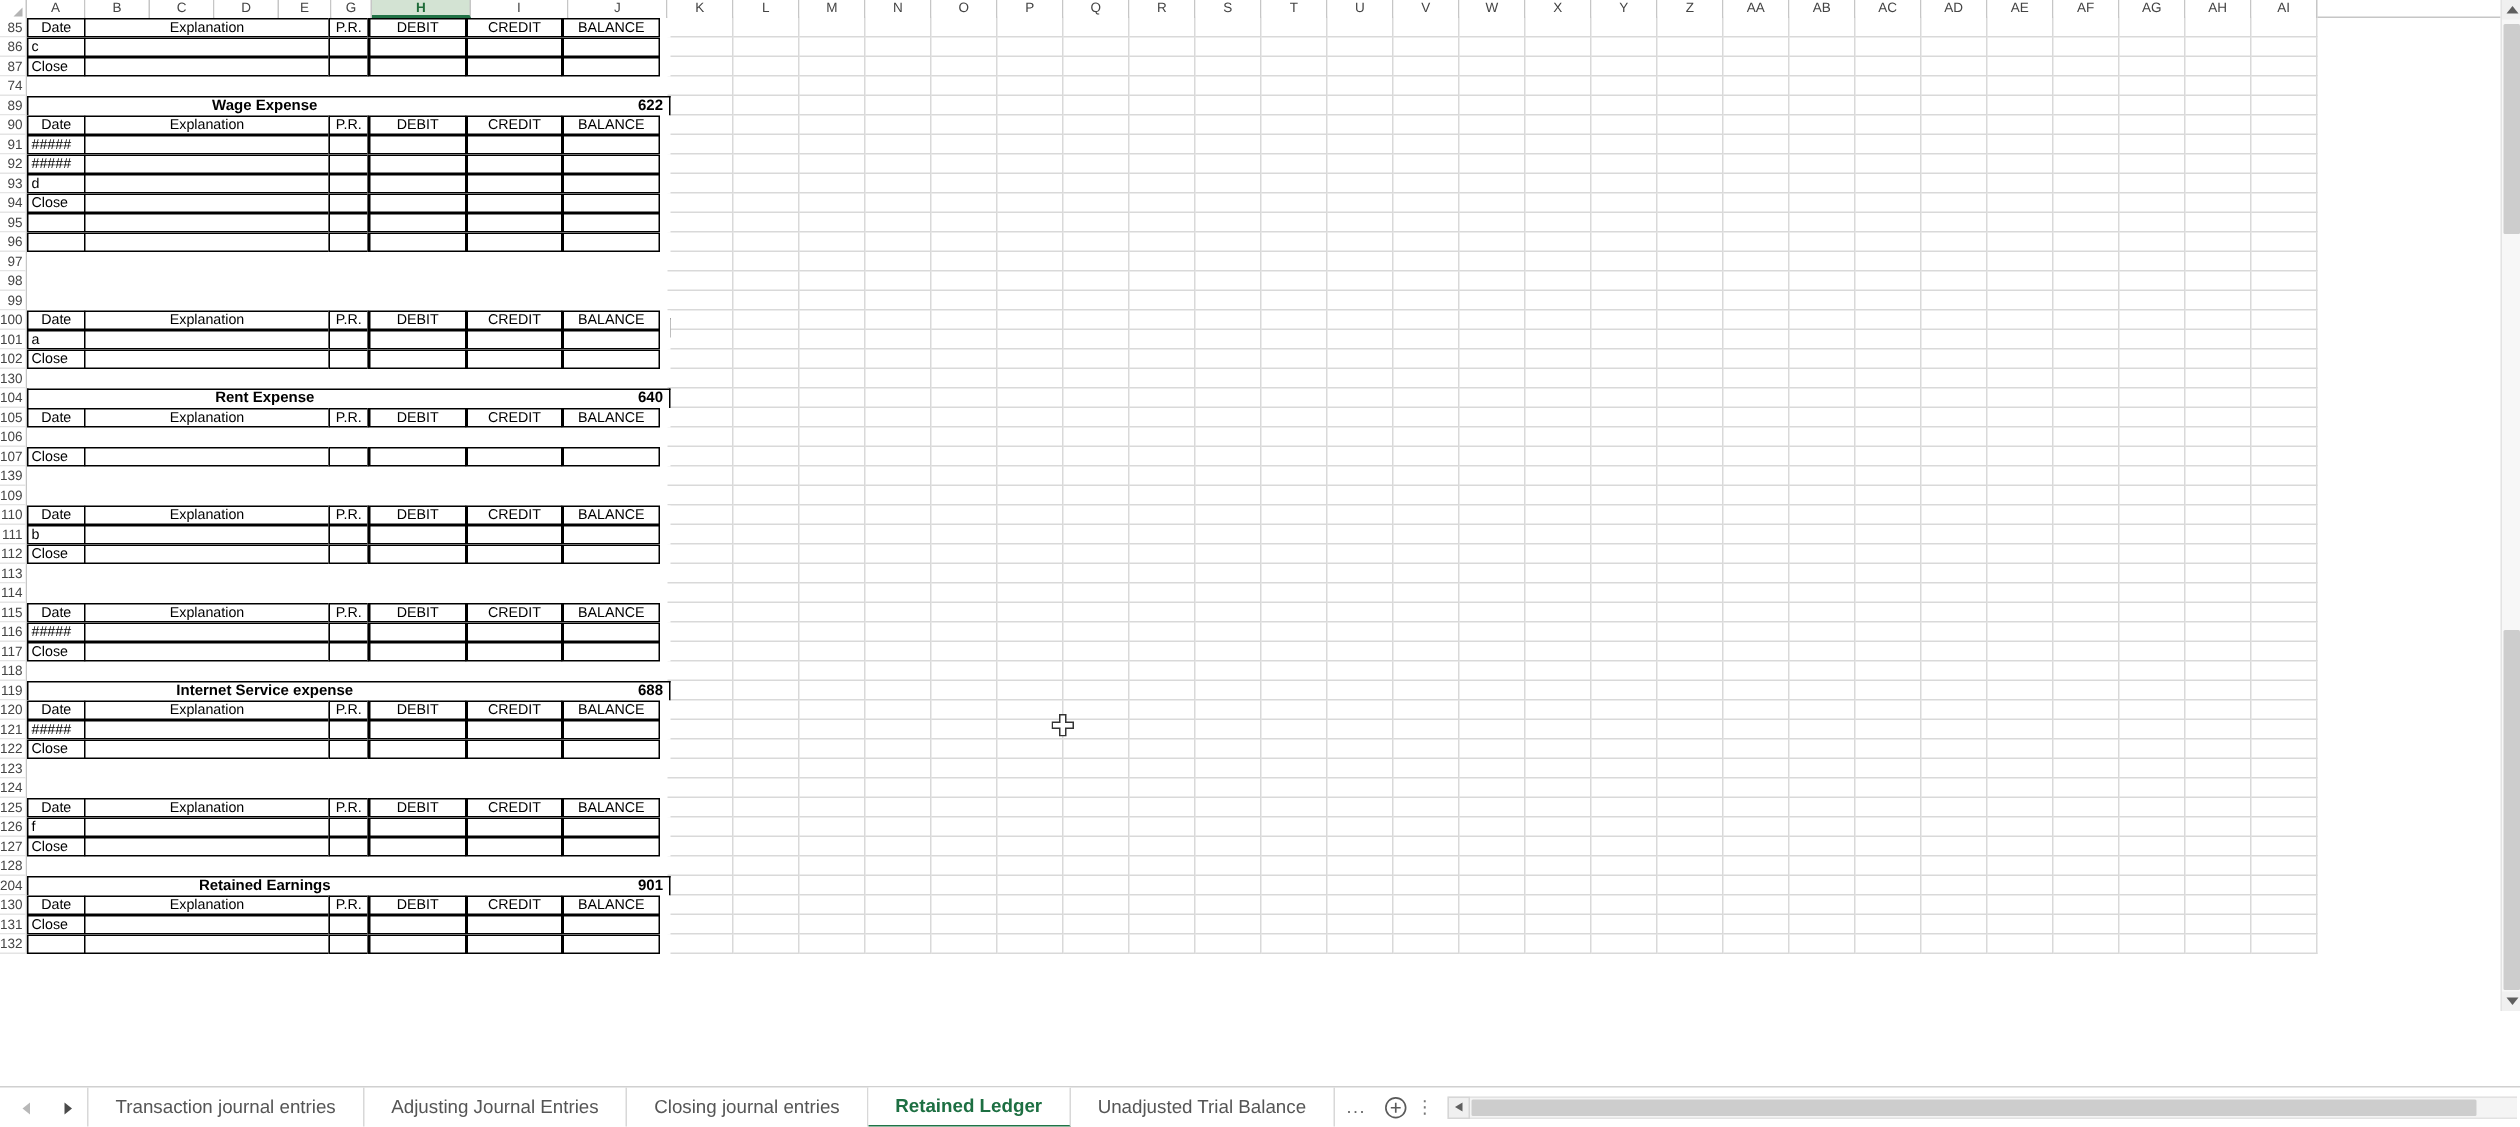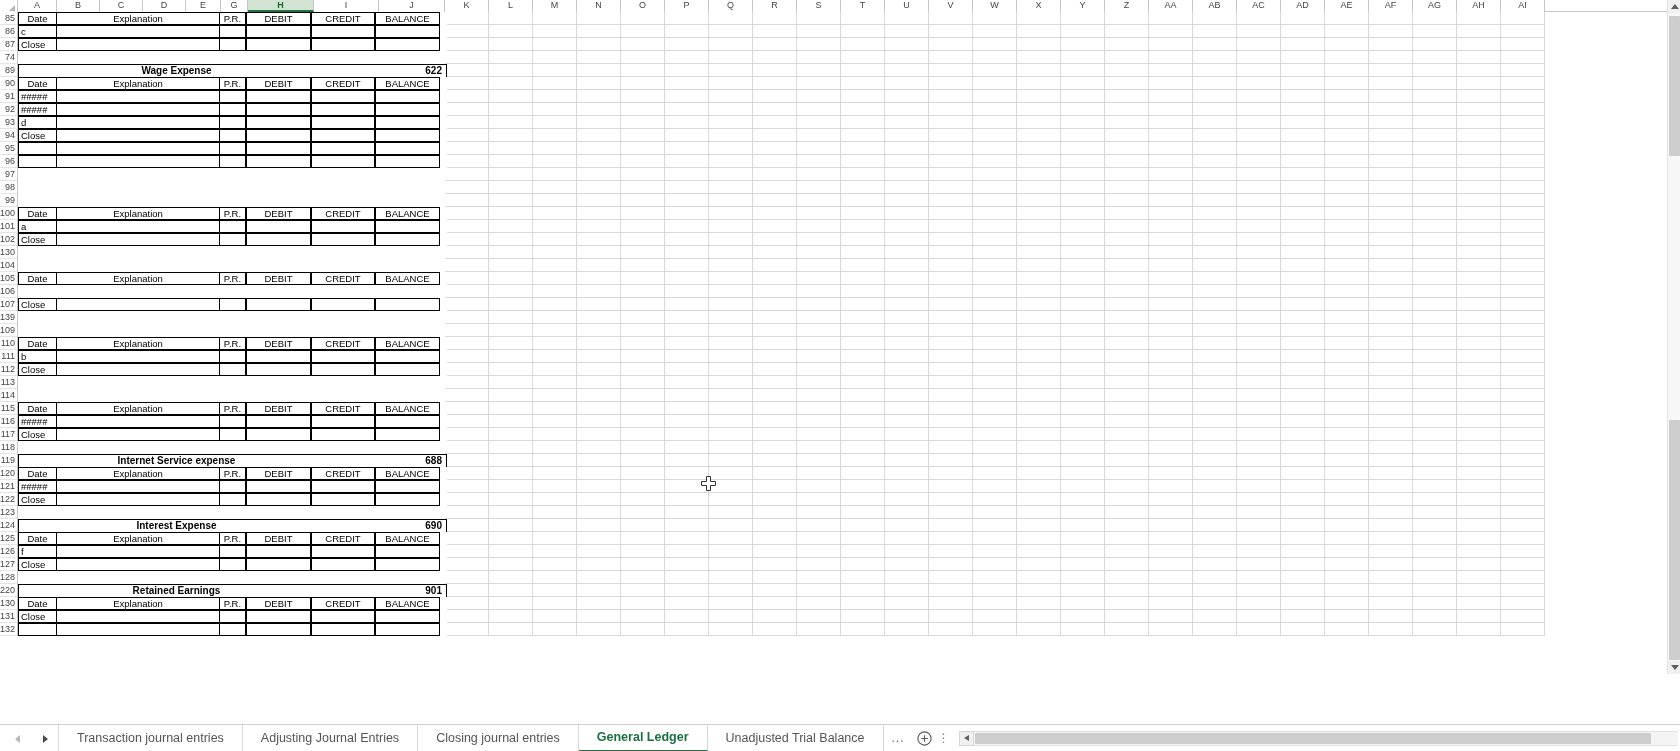"Rent Expense" div.title-row { html: none -> <div> <div>Rent Expense</div> <div>640</div> </div> }
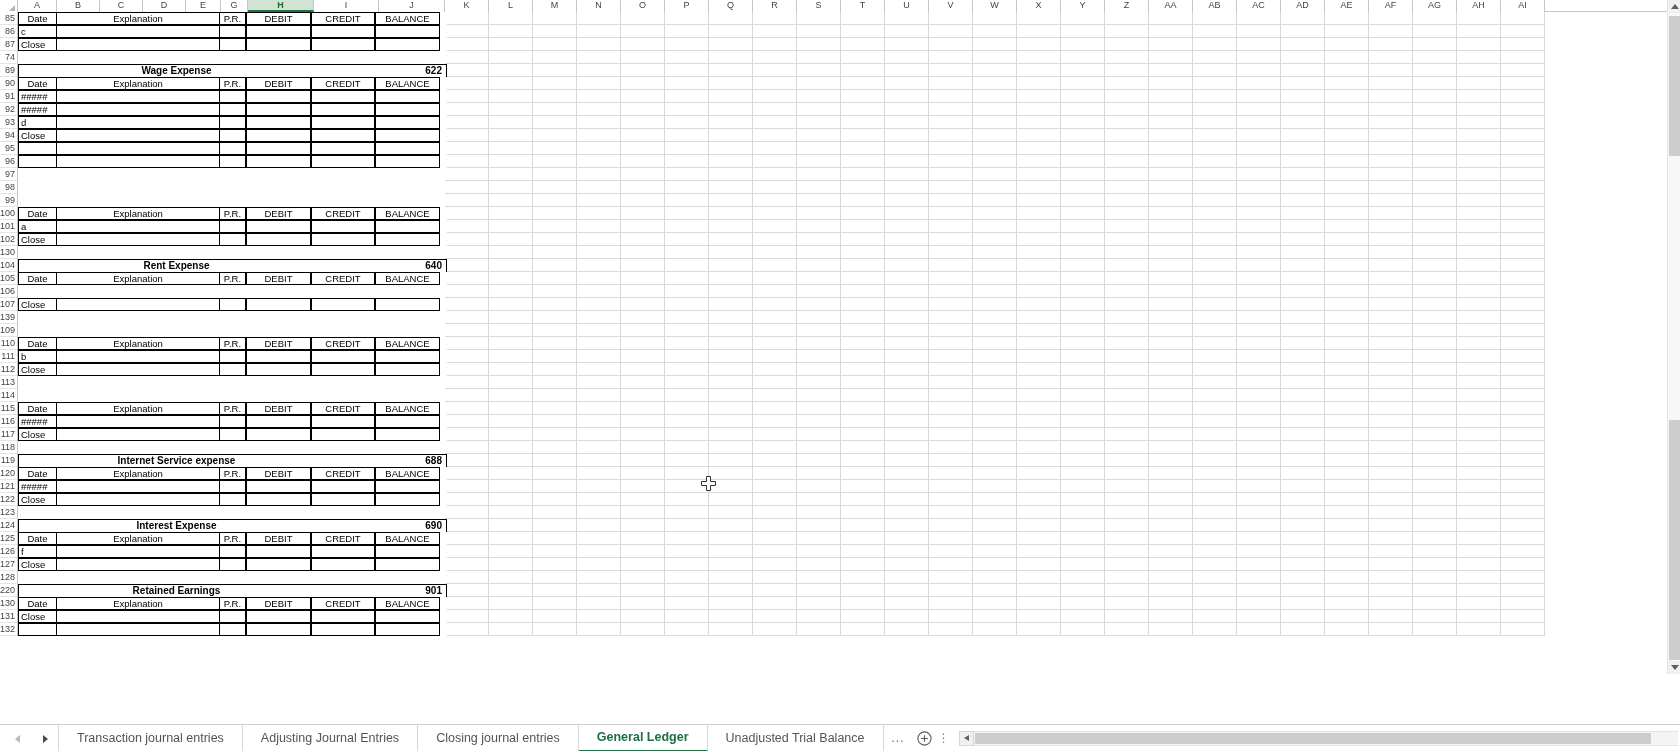"Interest Expense" div.title-row { html: <div> <div>Interest Expense</div> <div>690</div> </div> -> none }
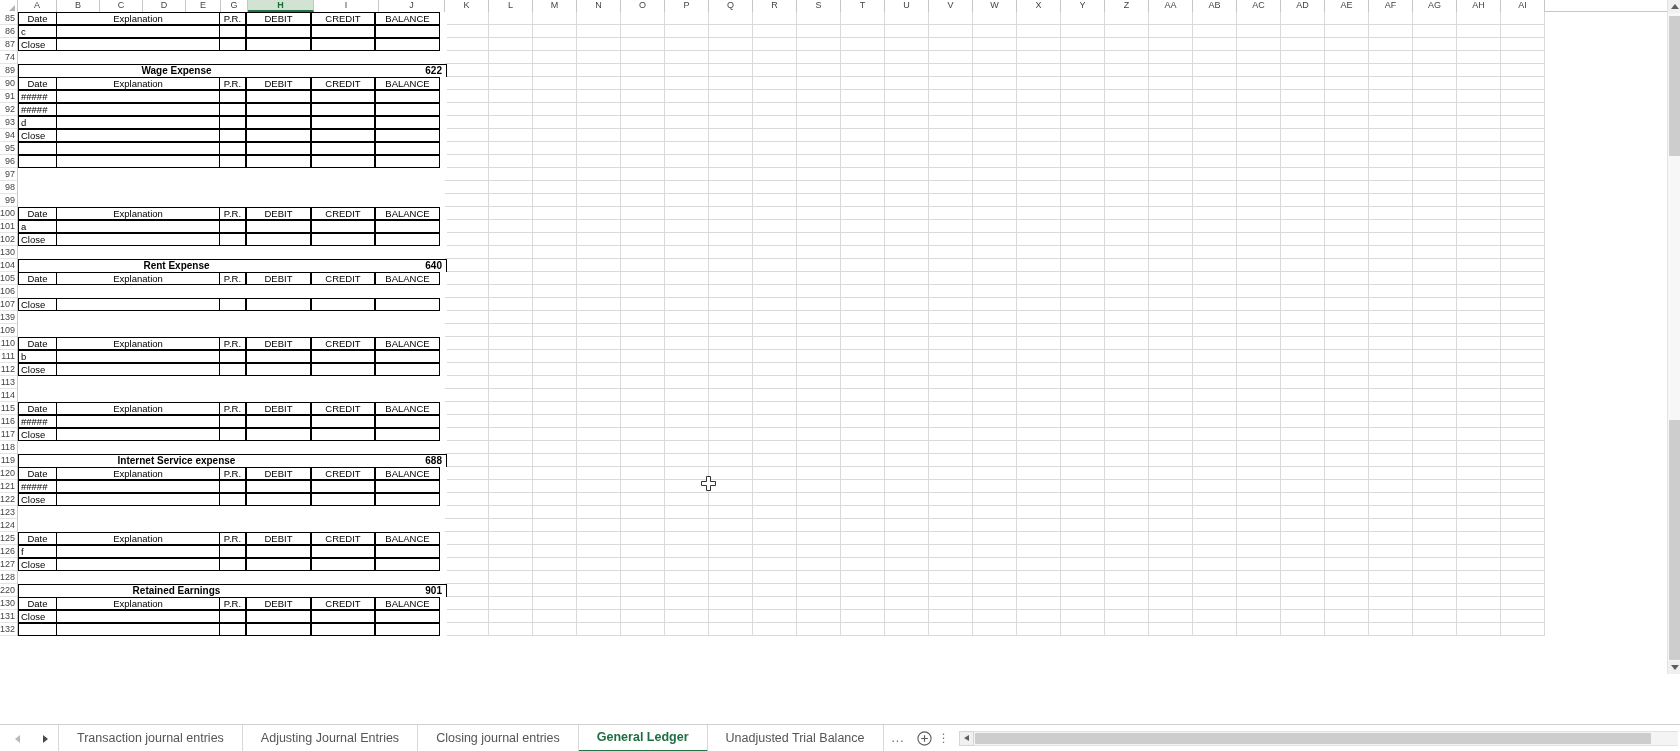"220" div.rowhdr { text: 220 -> 204 }
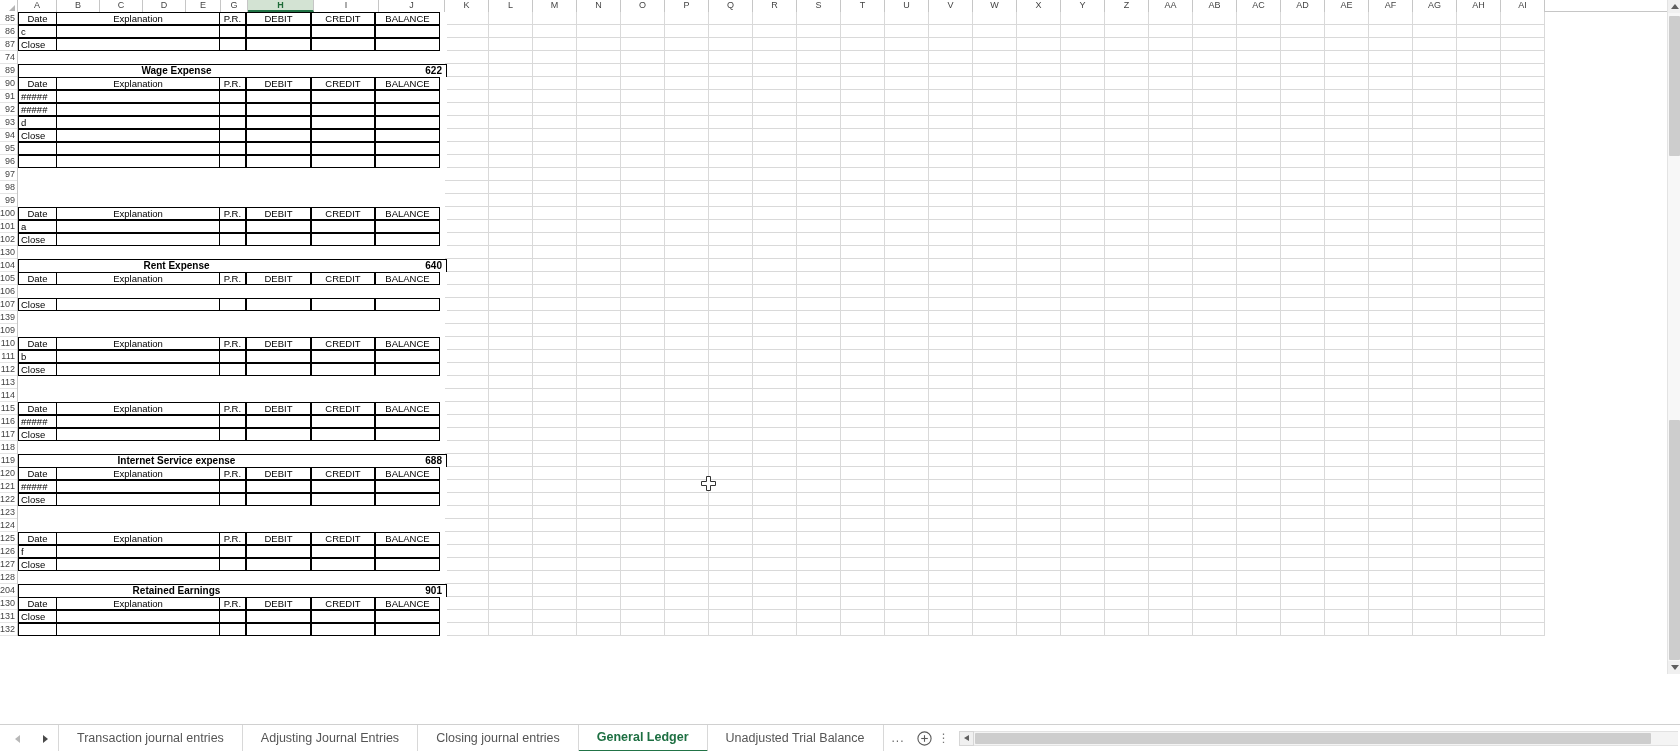"General Ledger" div.tab { text: General -> Retained }
